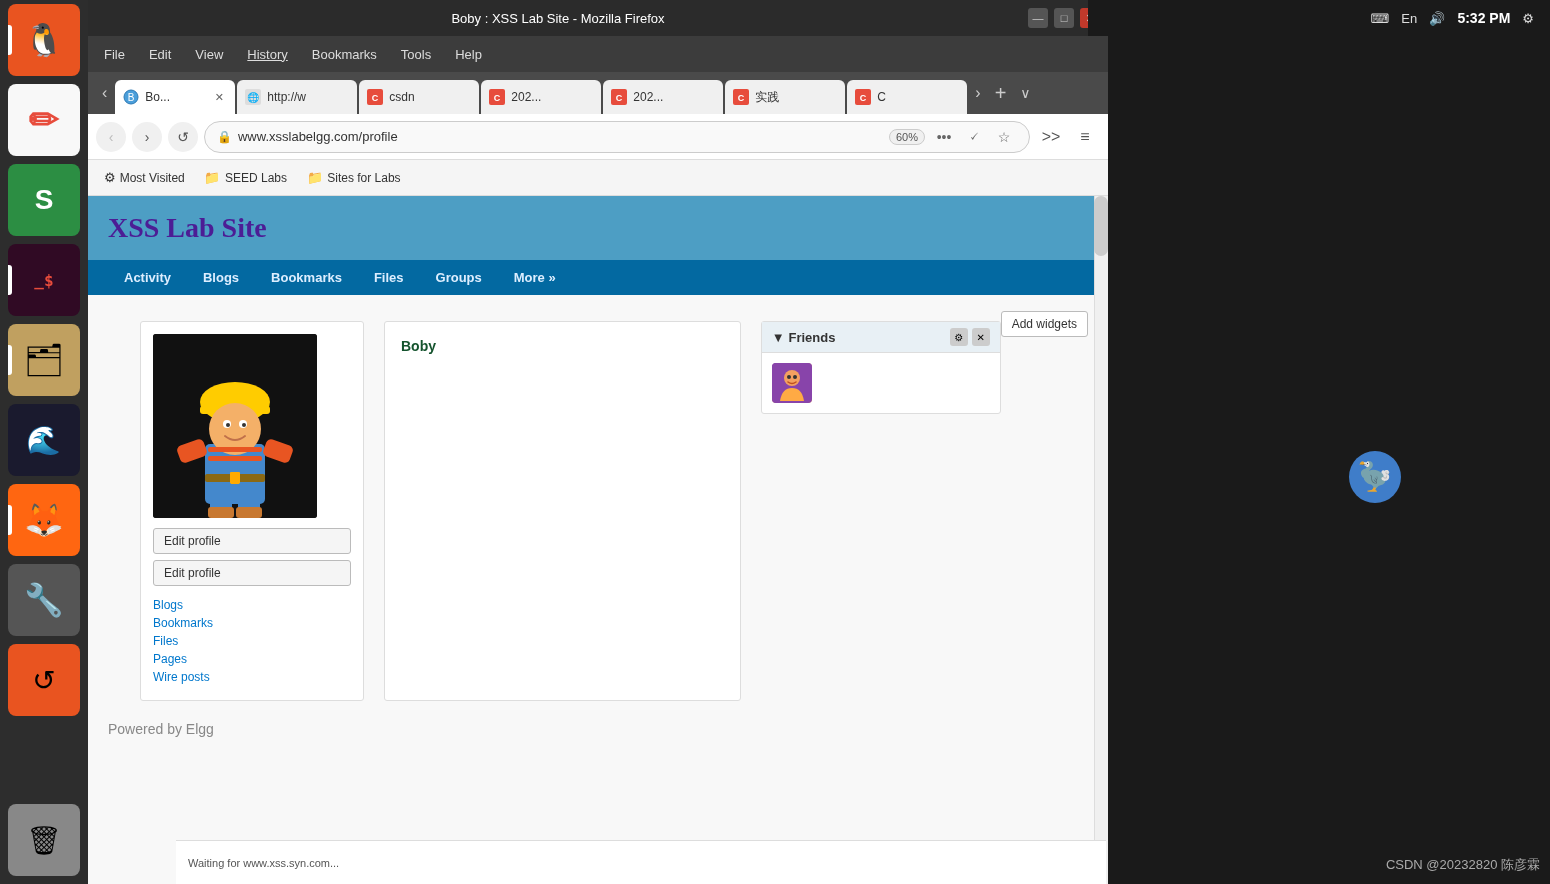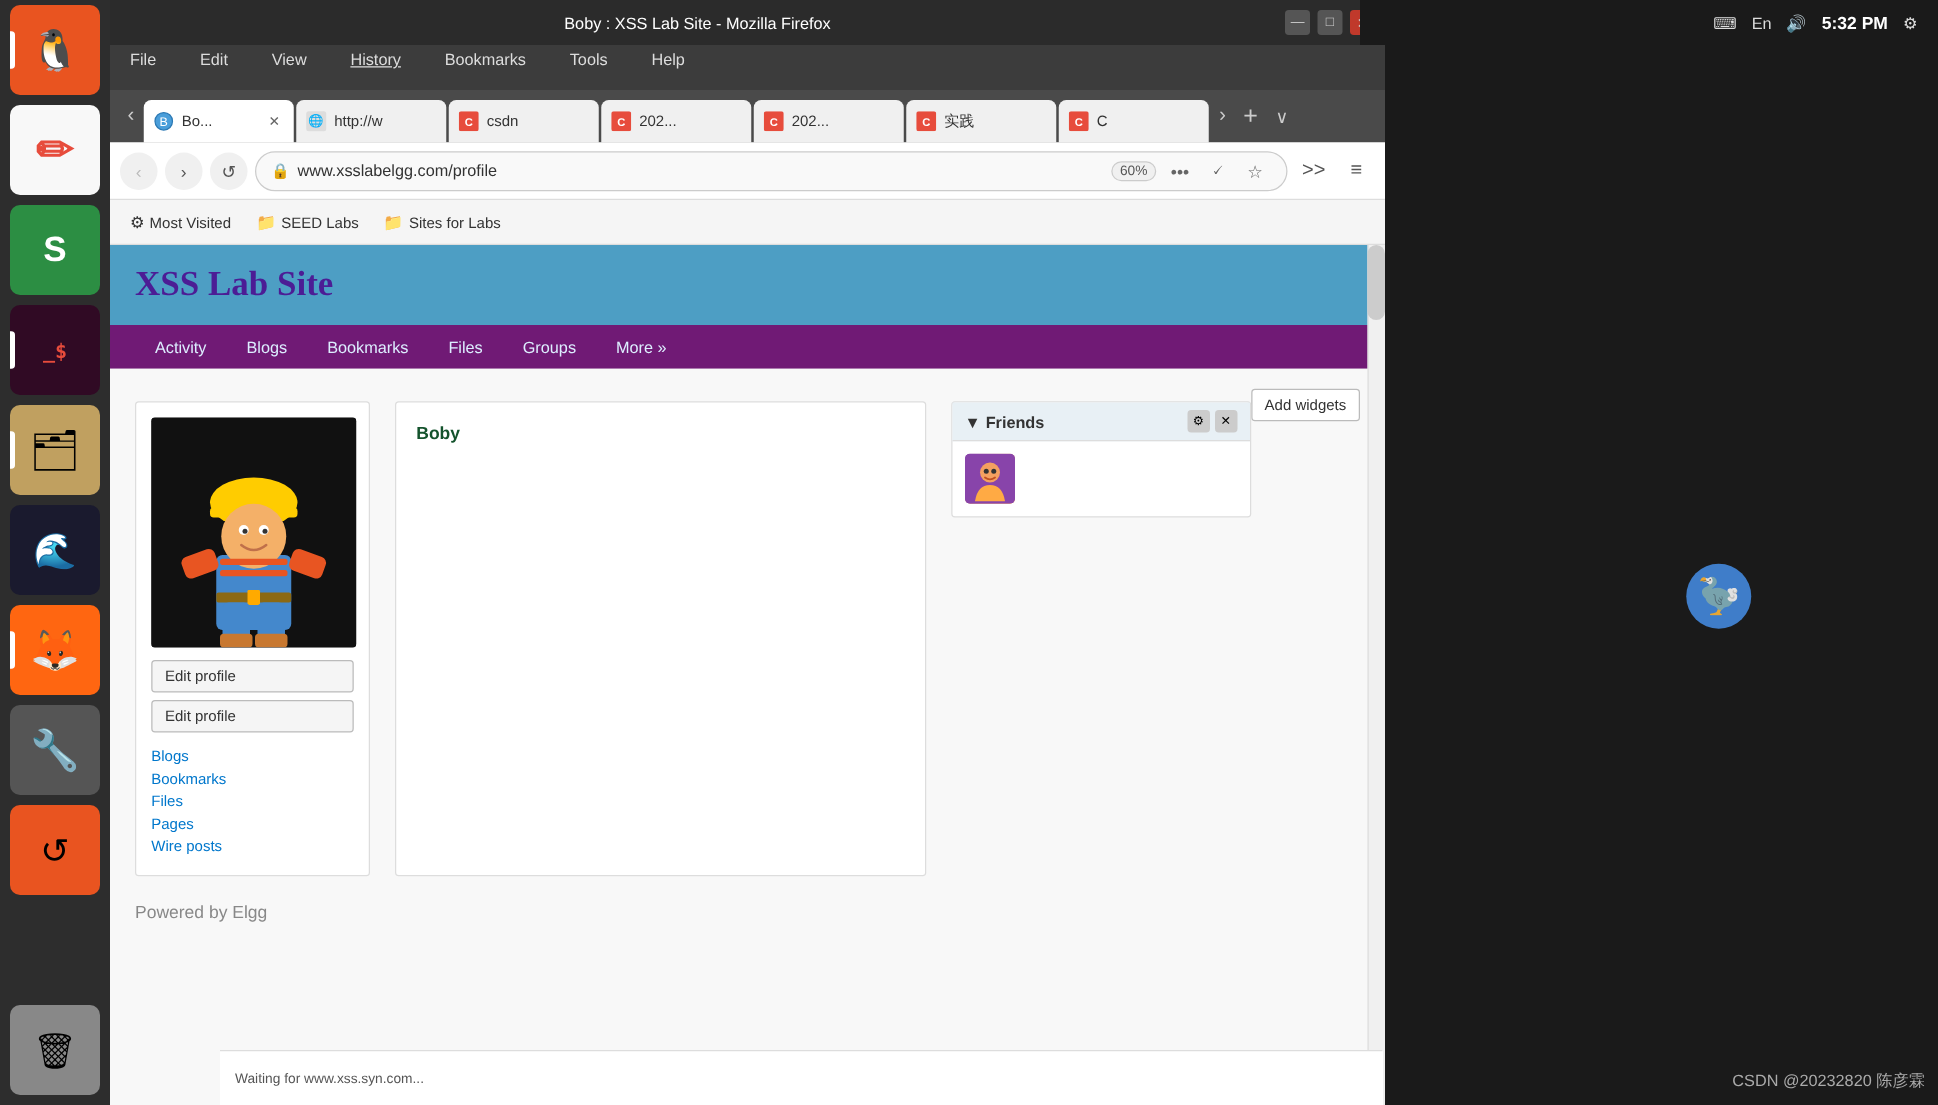"File" .menu-bar { align-items: none -> center; gap: 19px -> 8px }
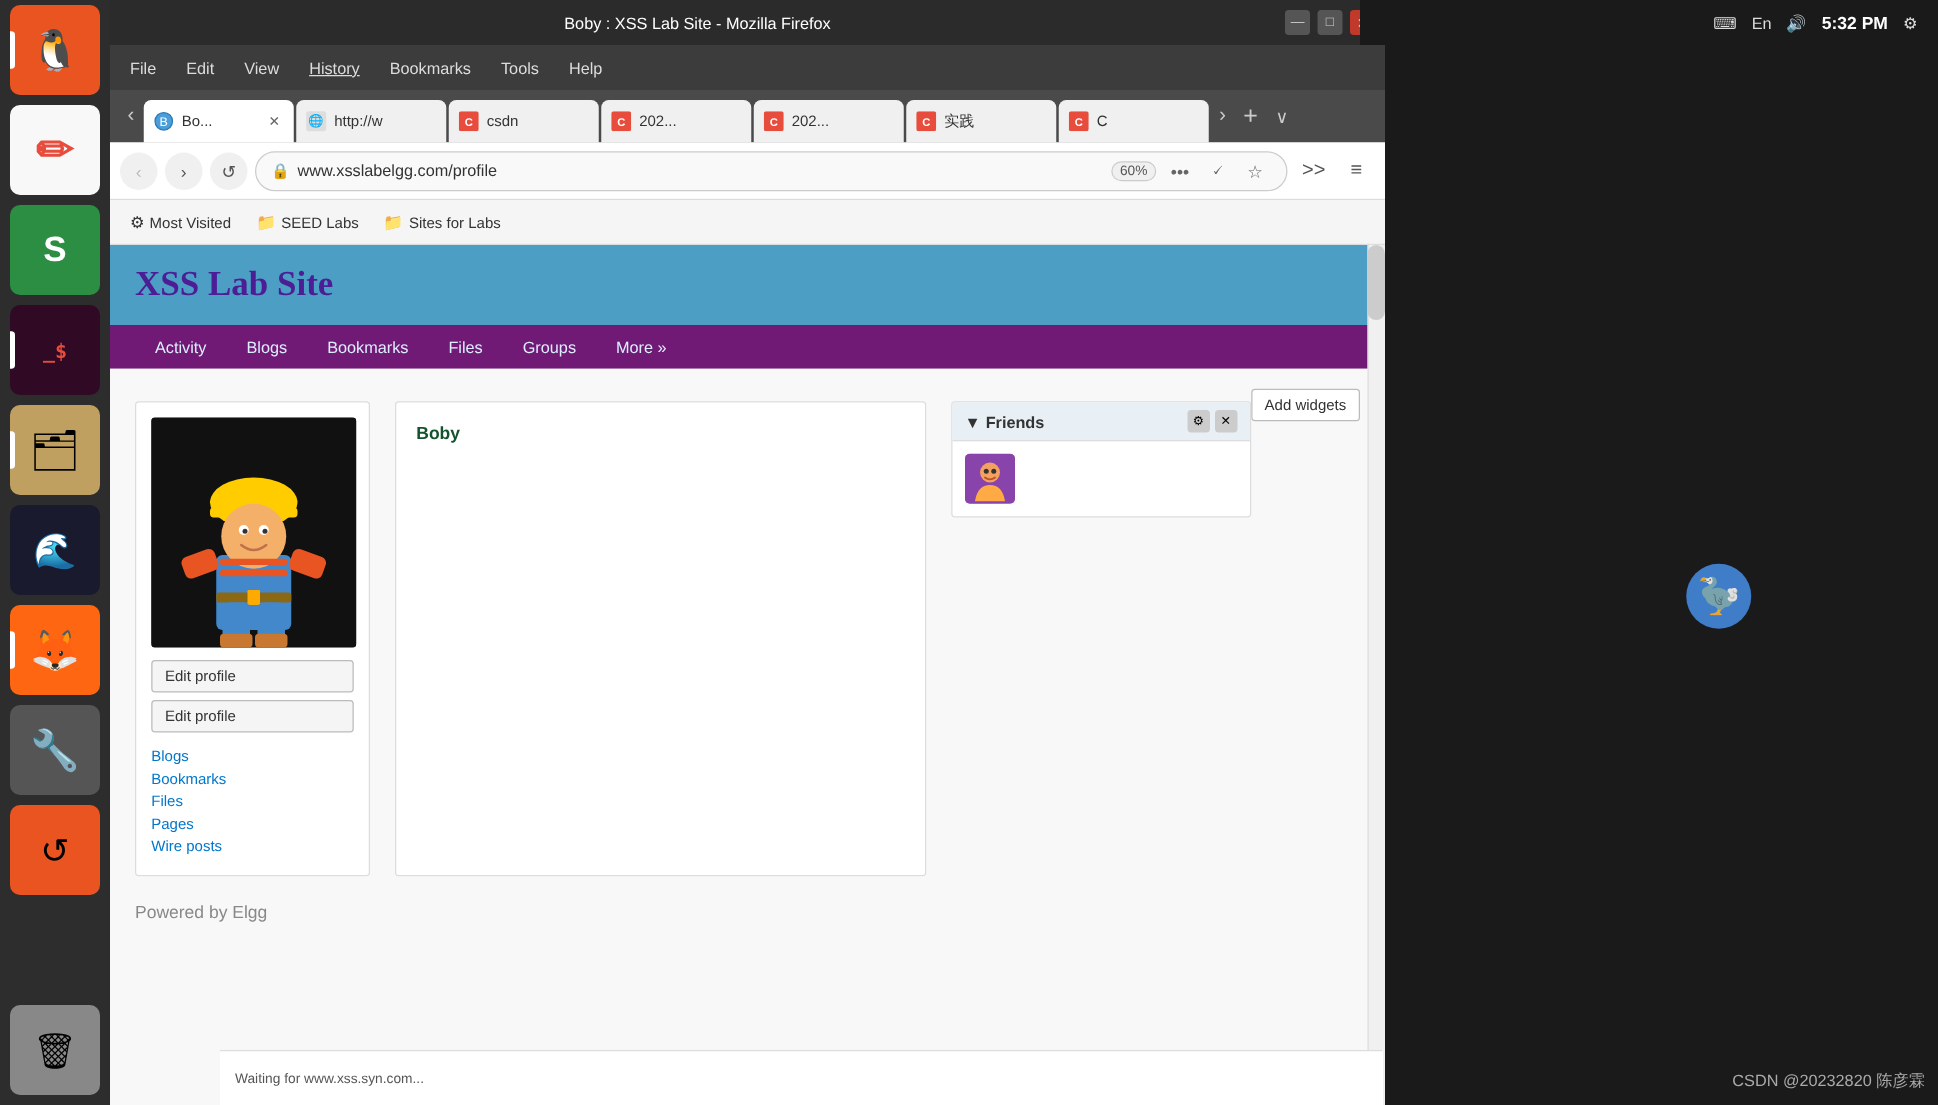"Activity" .site-nav { background: #701a75 -> #0369a1; font-weight: none -> bold }
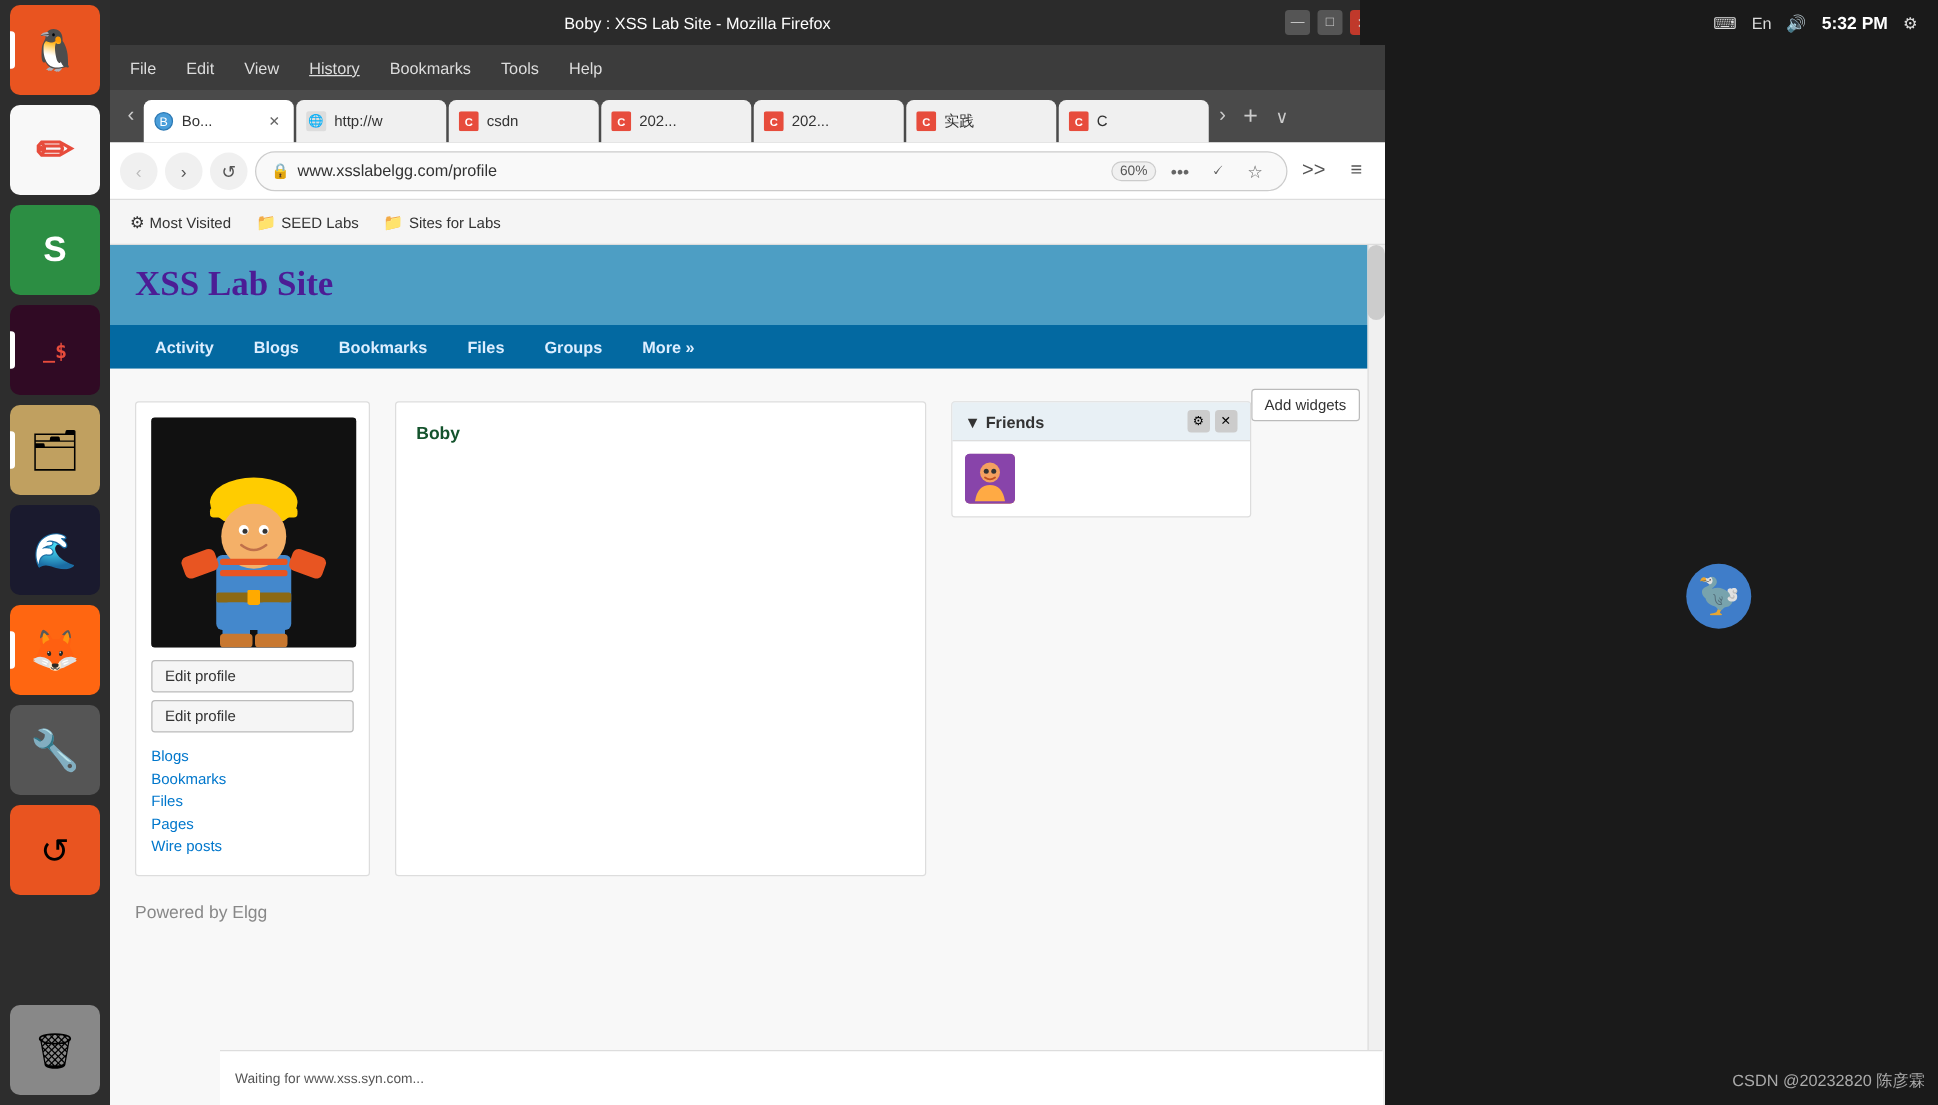"Edit profile" .profile-sidebar { margin-left: none -> 32px; width: 188px -> 224px }
